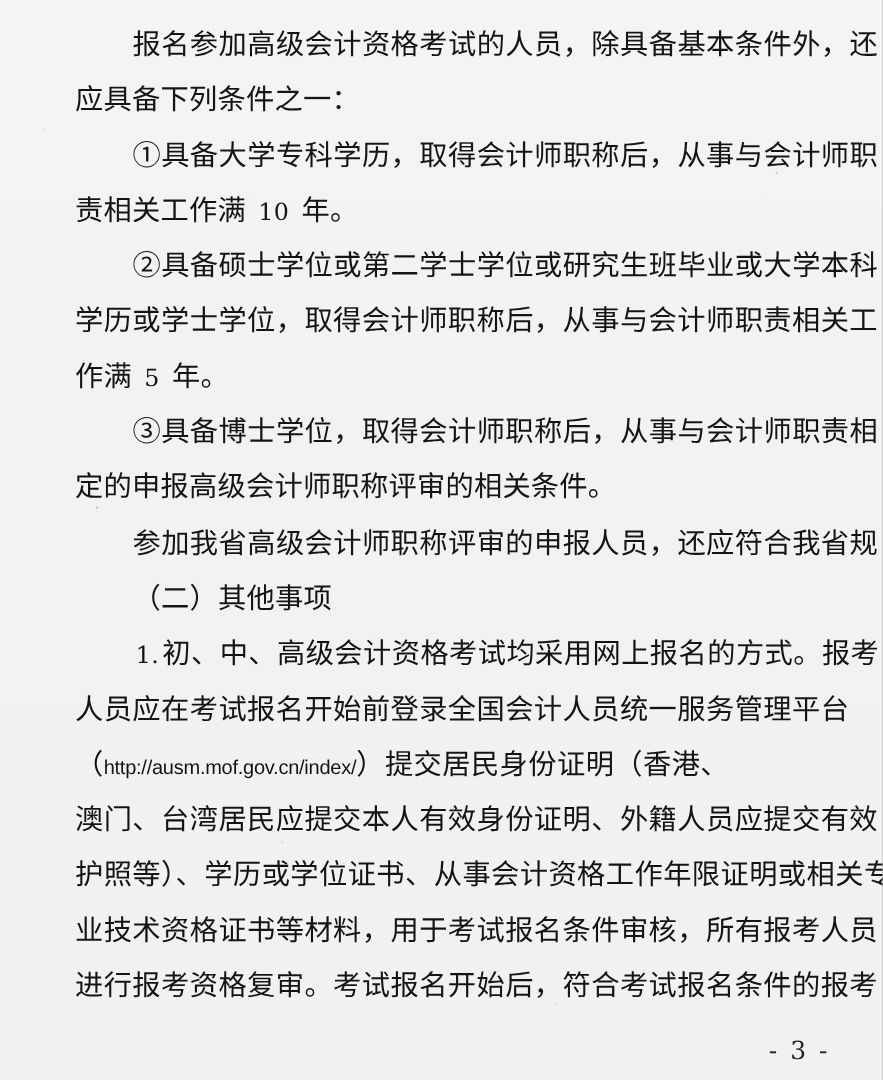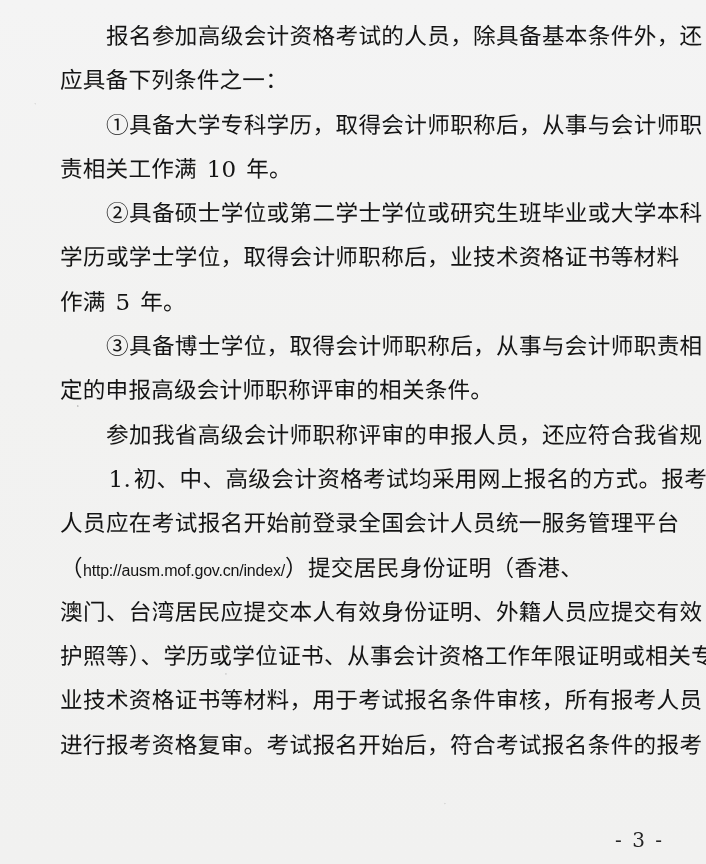"10" .num { font-size: 23px -> 19px }
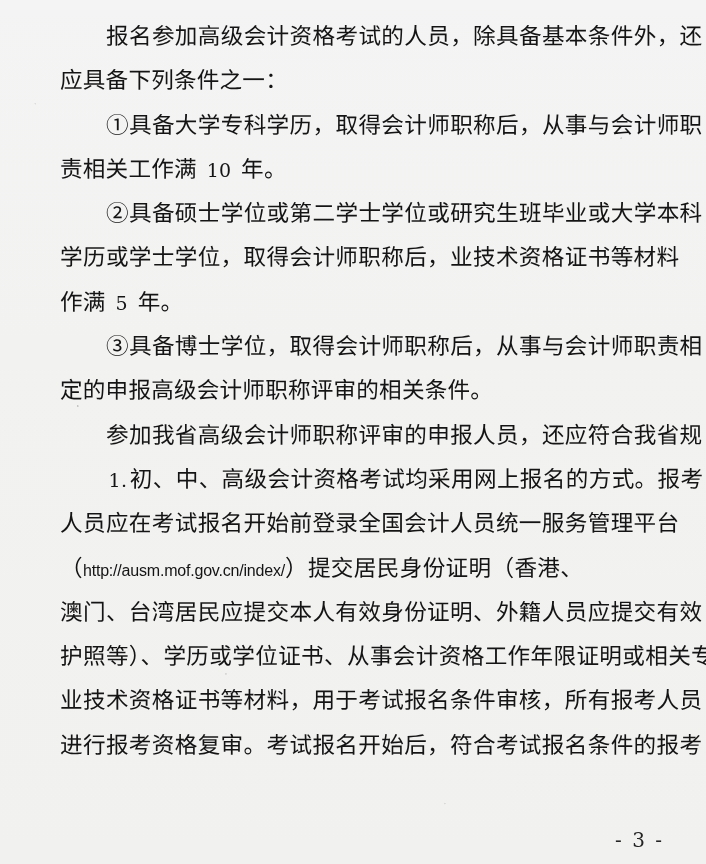"学历或学士学位，取得会计师职称后，业技术资格证书等材料" div.line { text: 业技术资格证书等材料 -> 从事与会计师职责相关工 }
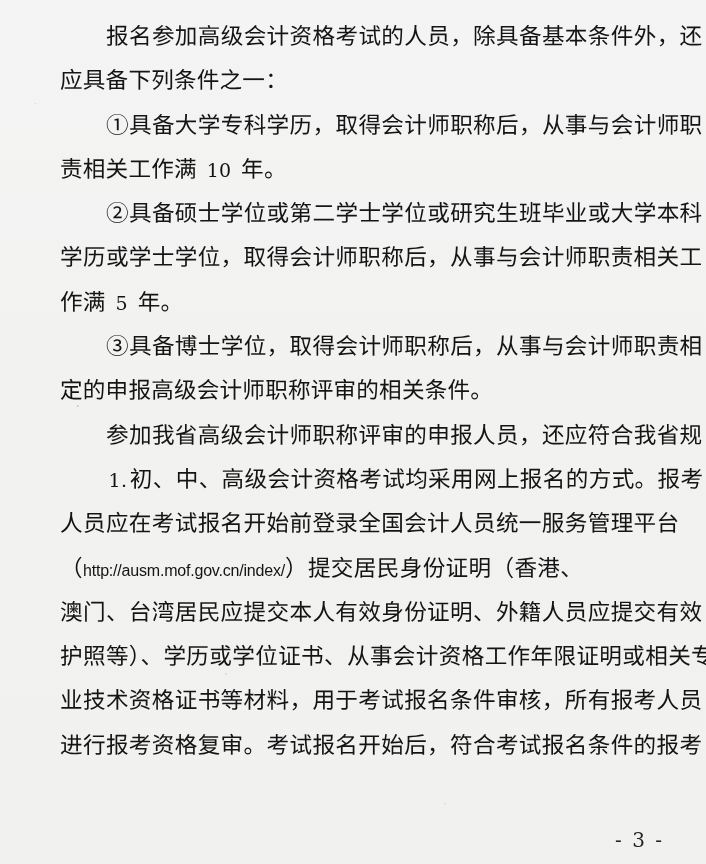"（二）其他事项" div.line { html: none -> <div>（二）其他事项</div> }
